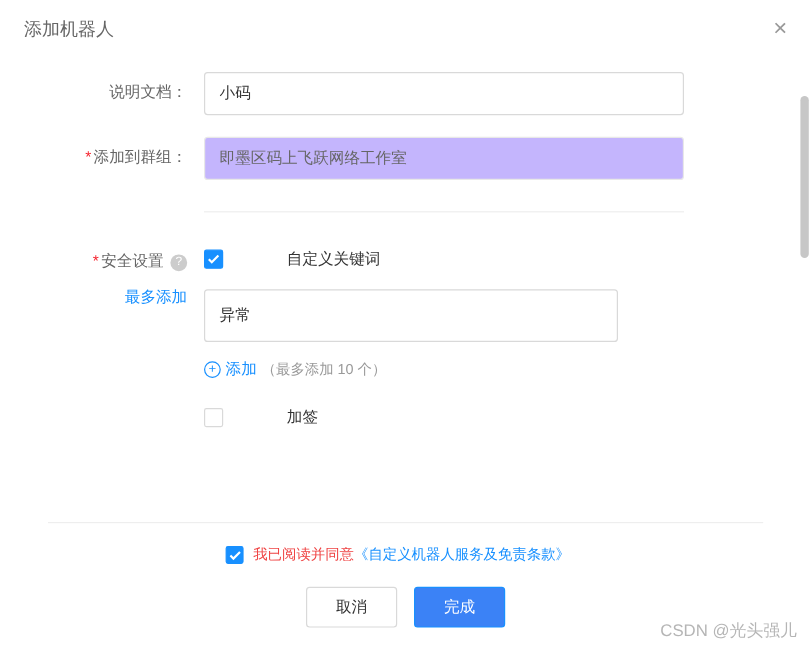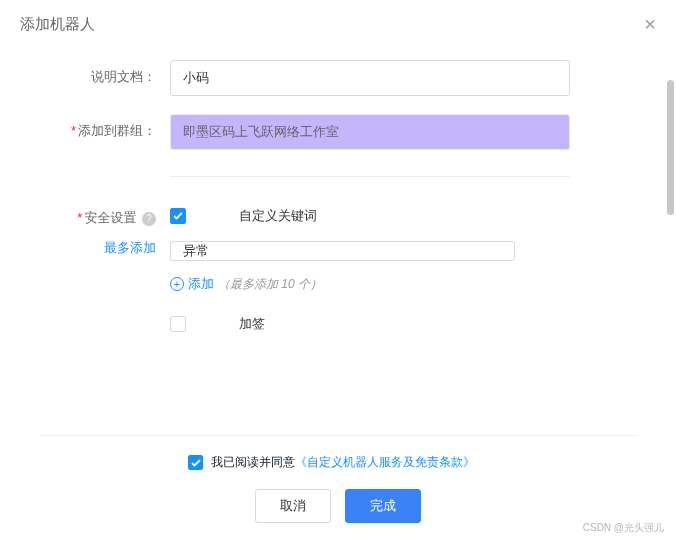"异常" .keyword-input { height: 20px -> 44px }
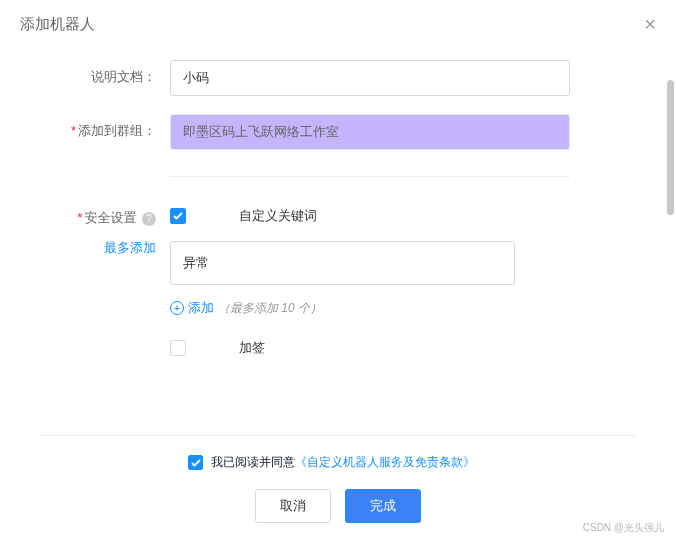"（最多添加 10 个）" .add-hint { font-style: italic -> none }
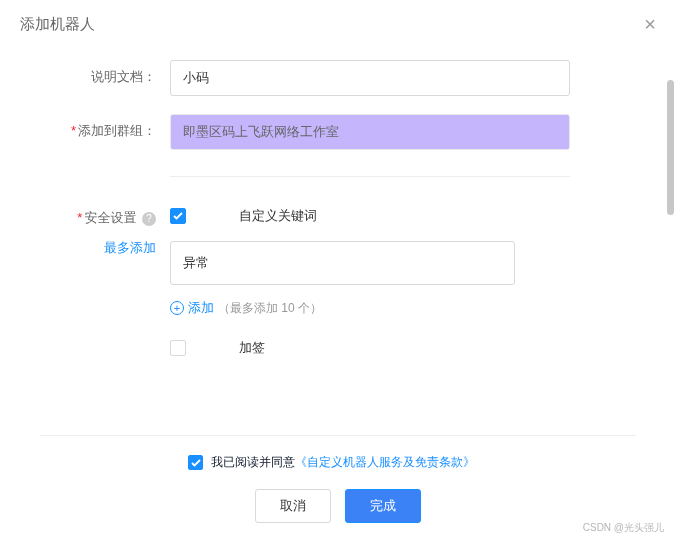"我已阅读并同意" .agree-label { color: #0f172a -> #ef4444 }
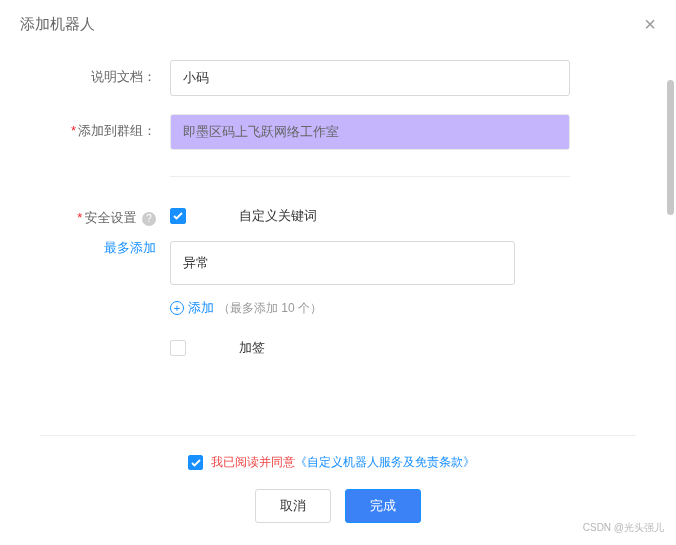"CSDN @光头强儿" .watermark { font-size: 10px -> 14px }
